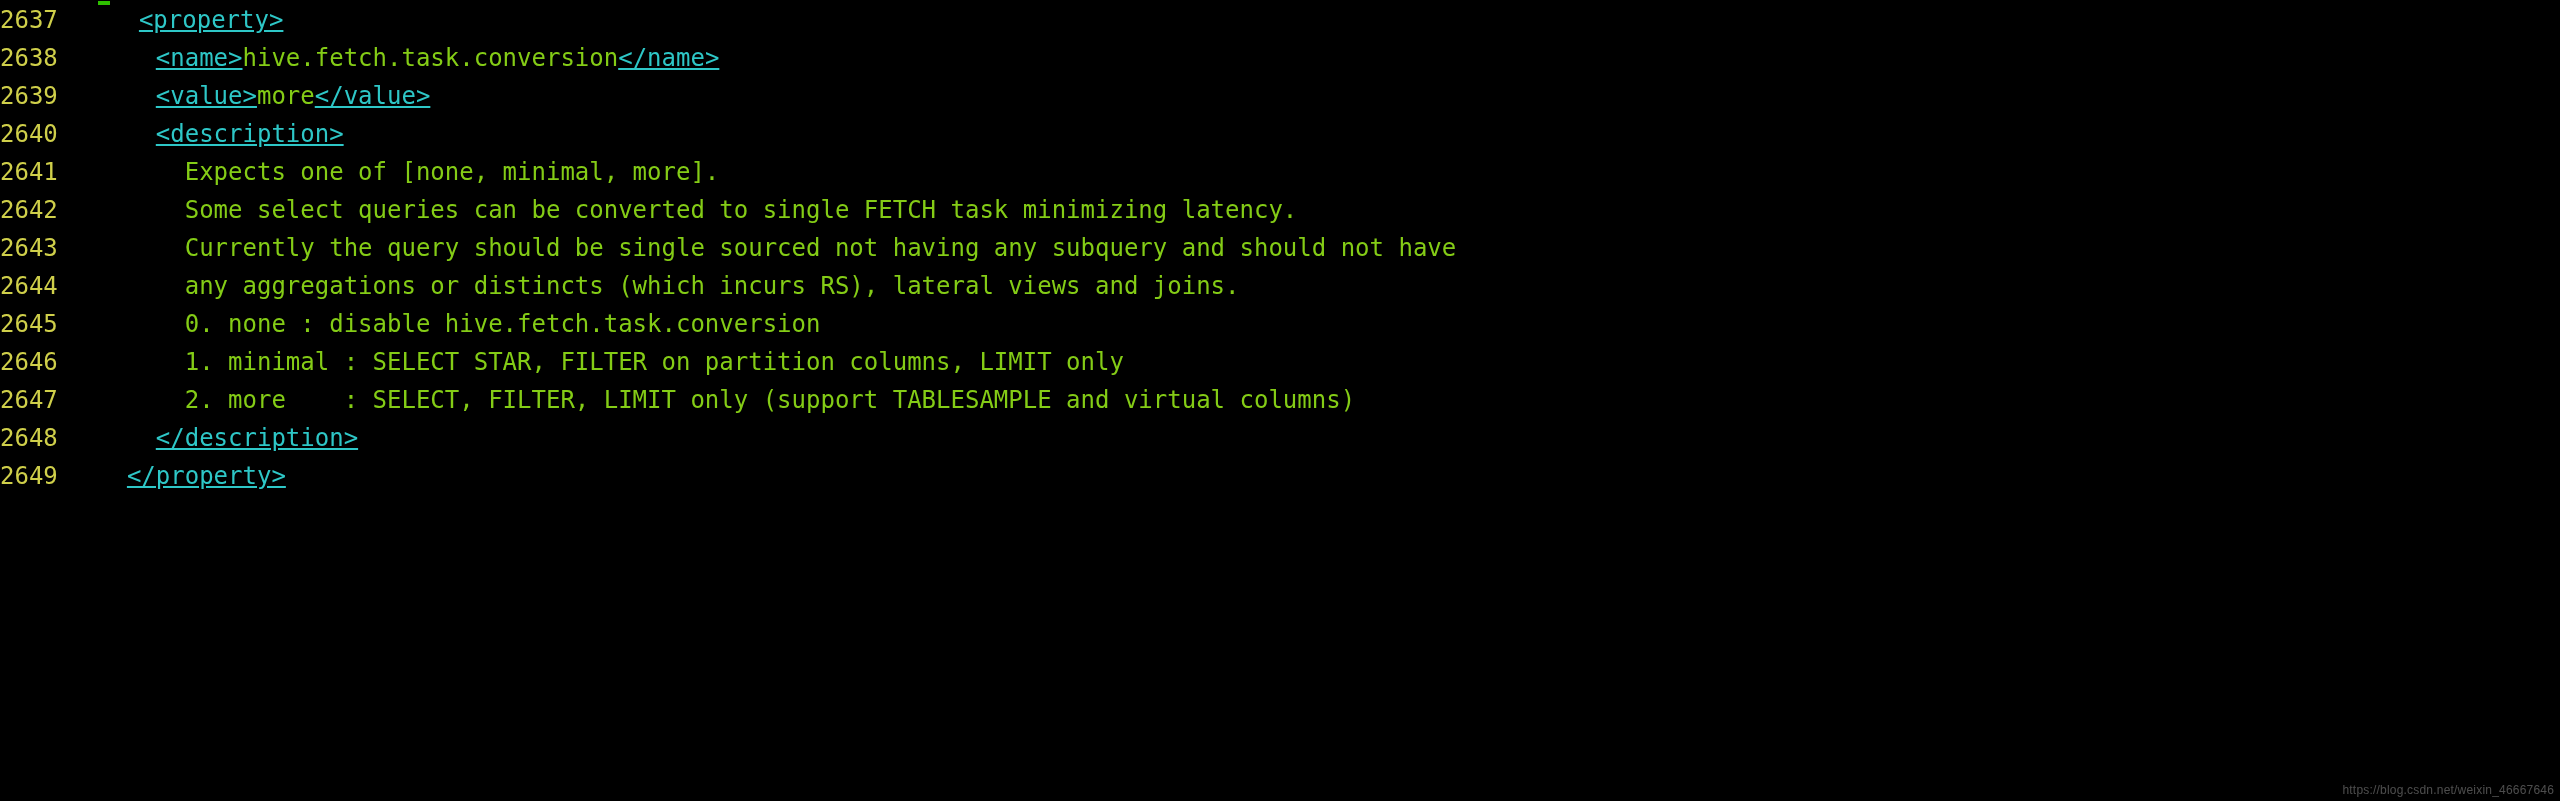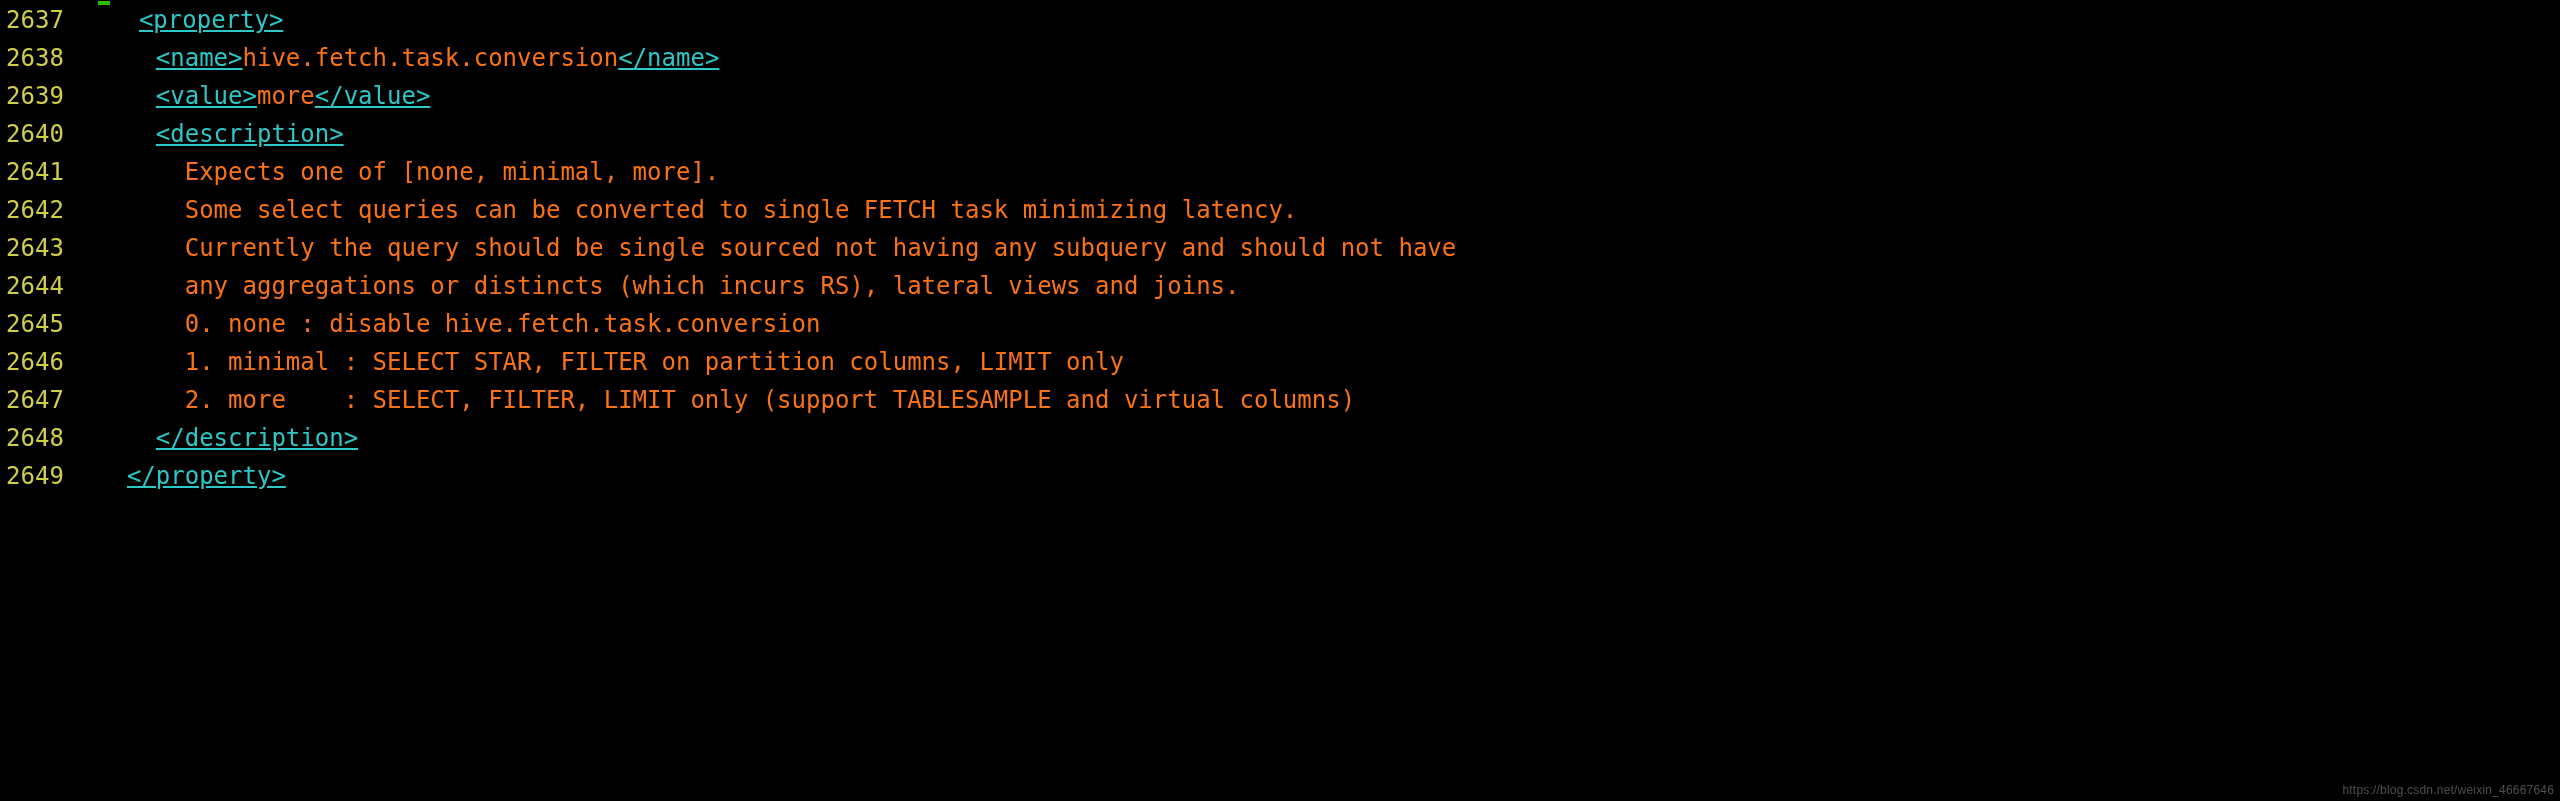"2637" .ln { text-align: center -> left }
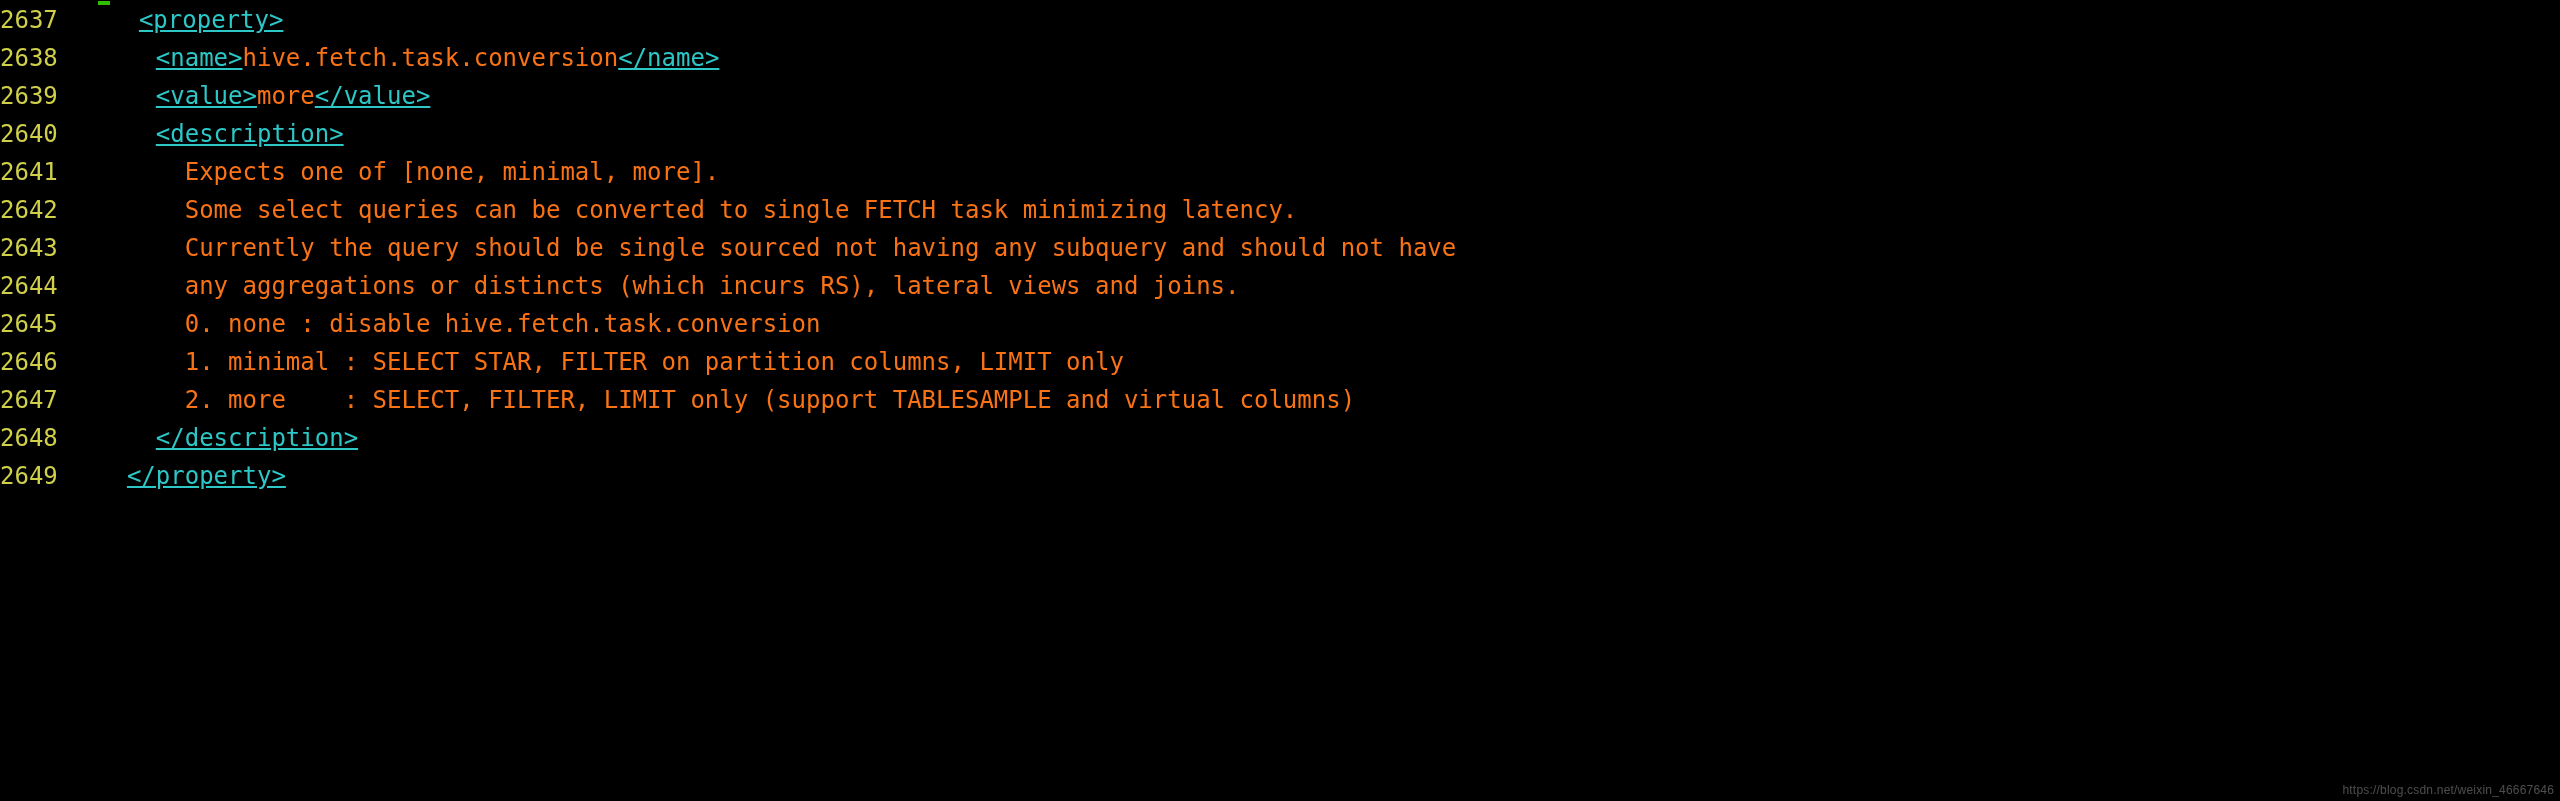"hive.fetch.task.conversion" .txt { color: #f97316 -> #84cc16 }
